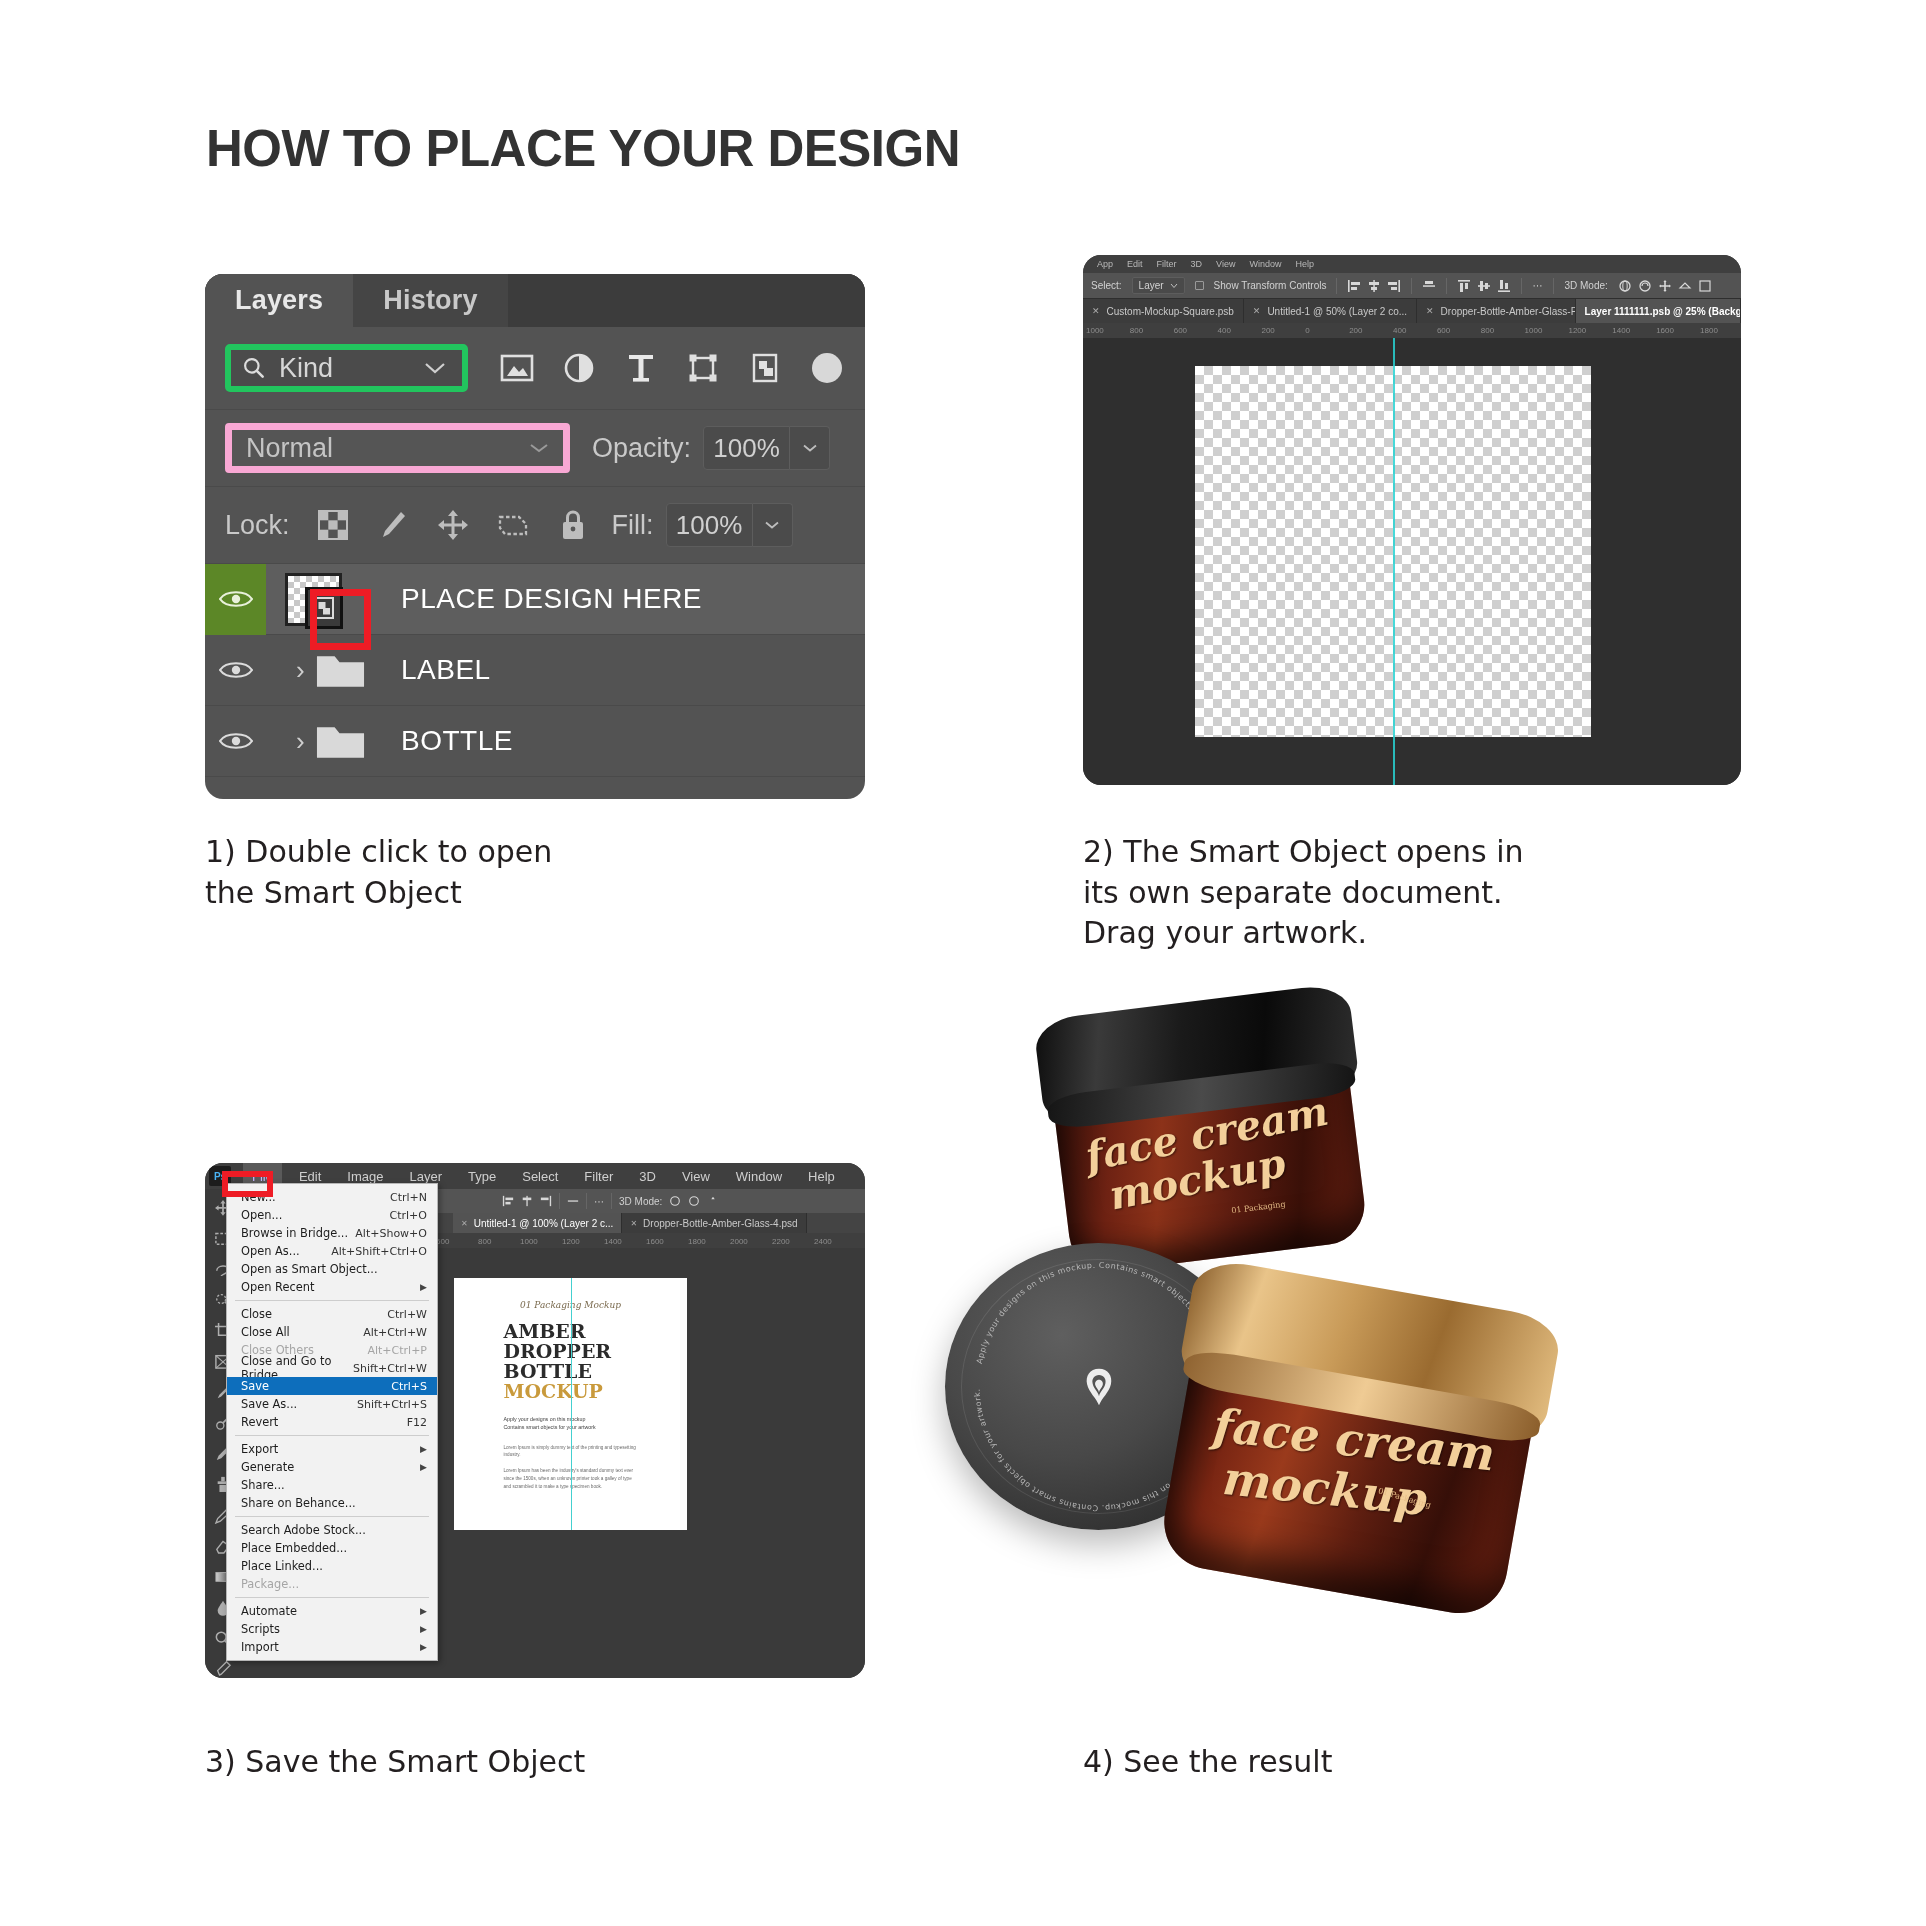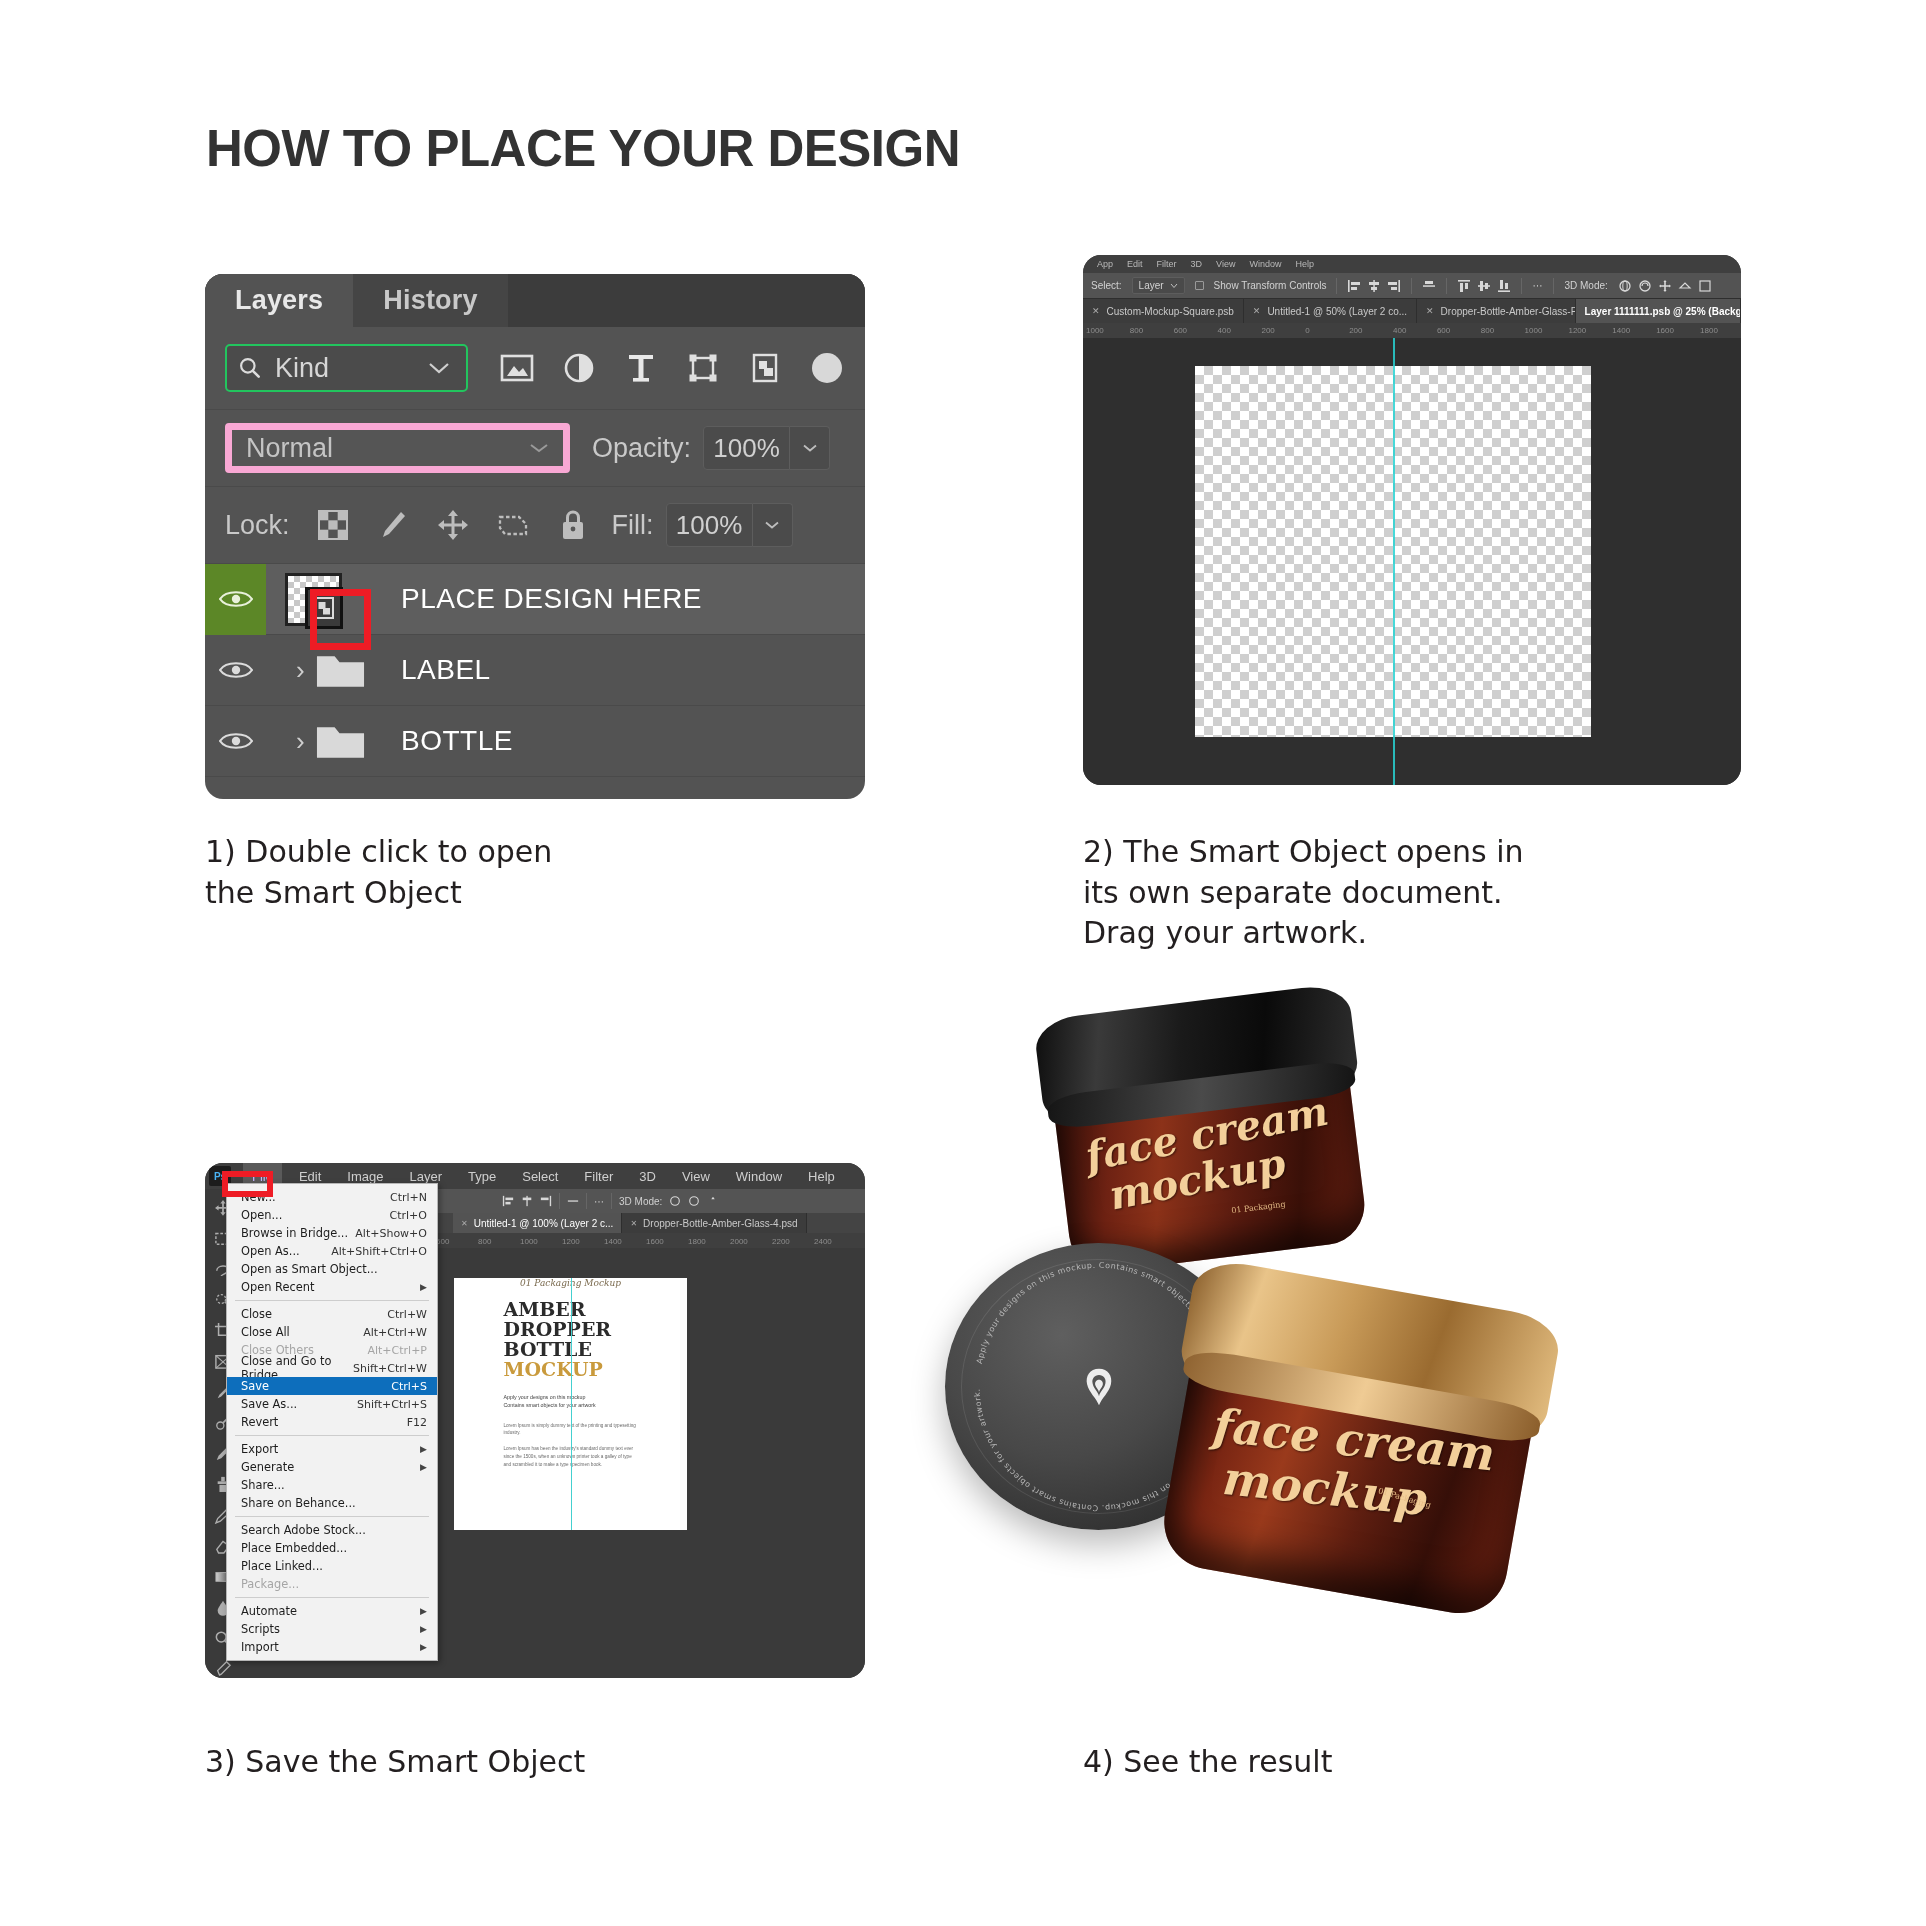"Kind" .kind-select { border: 2px solid #22c55e -> 6px solid #22c55e }
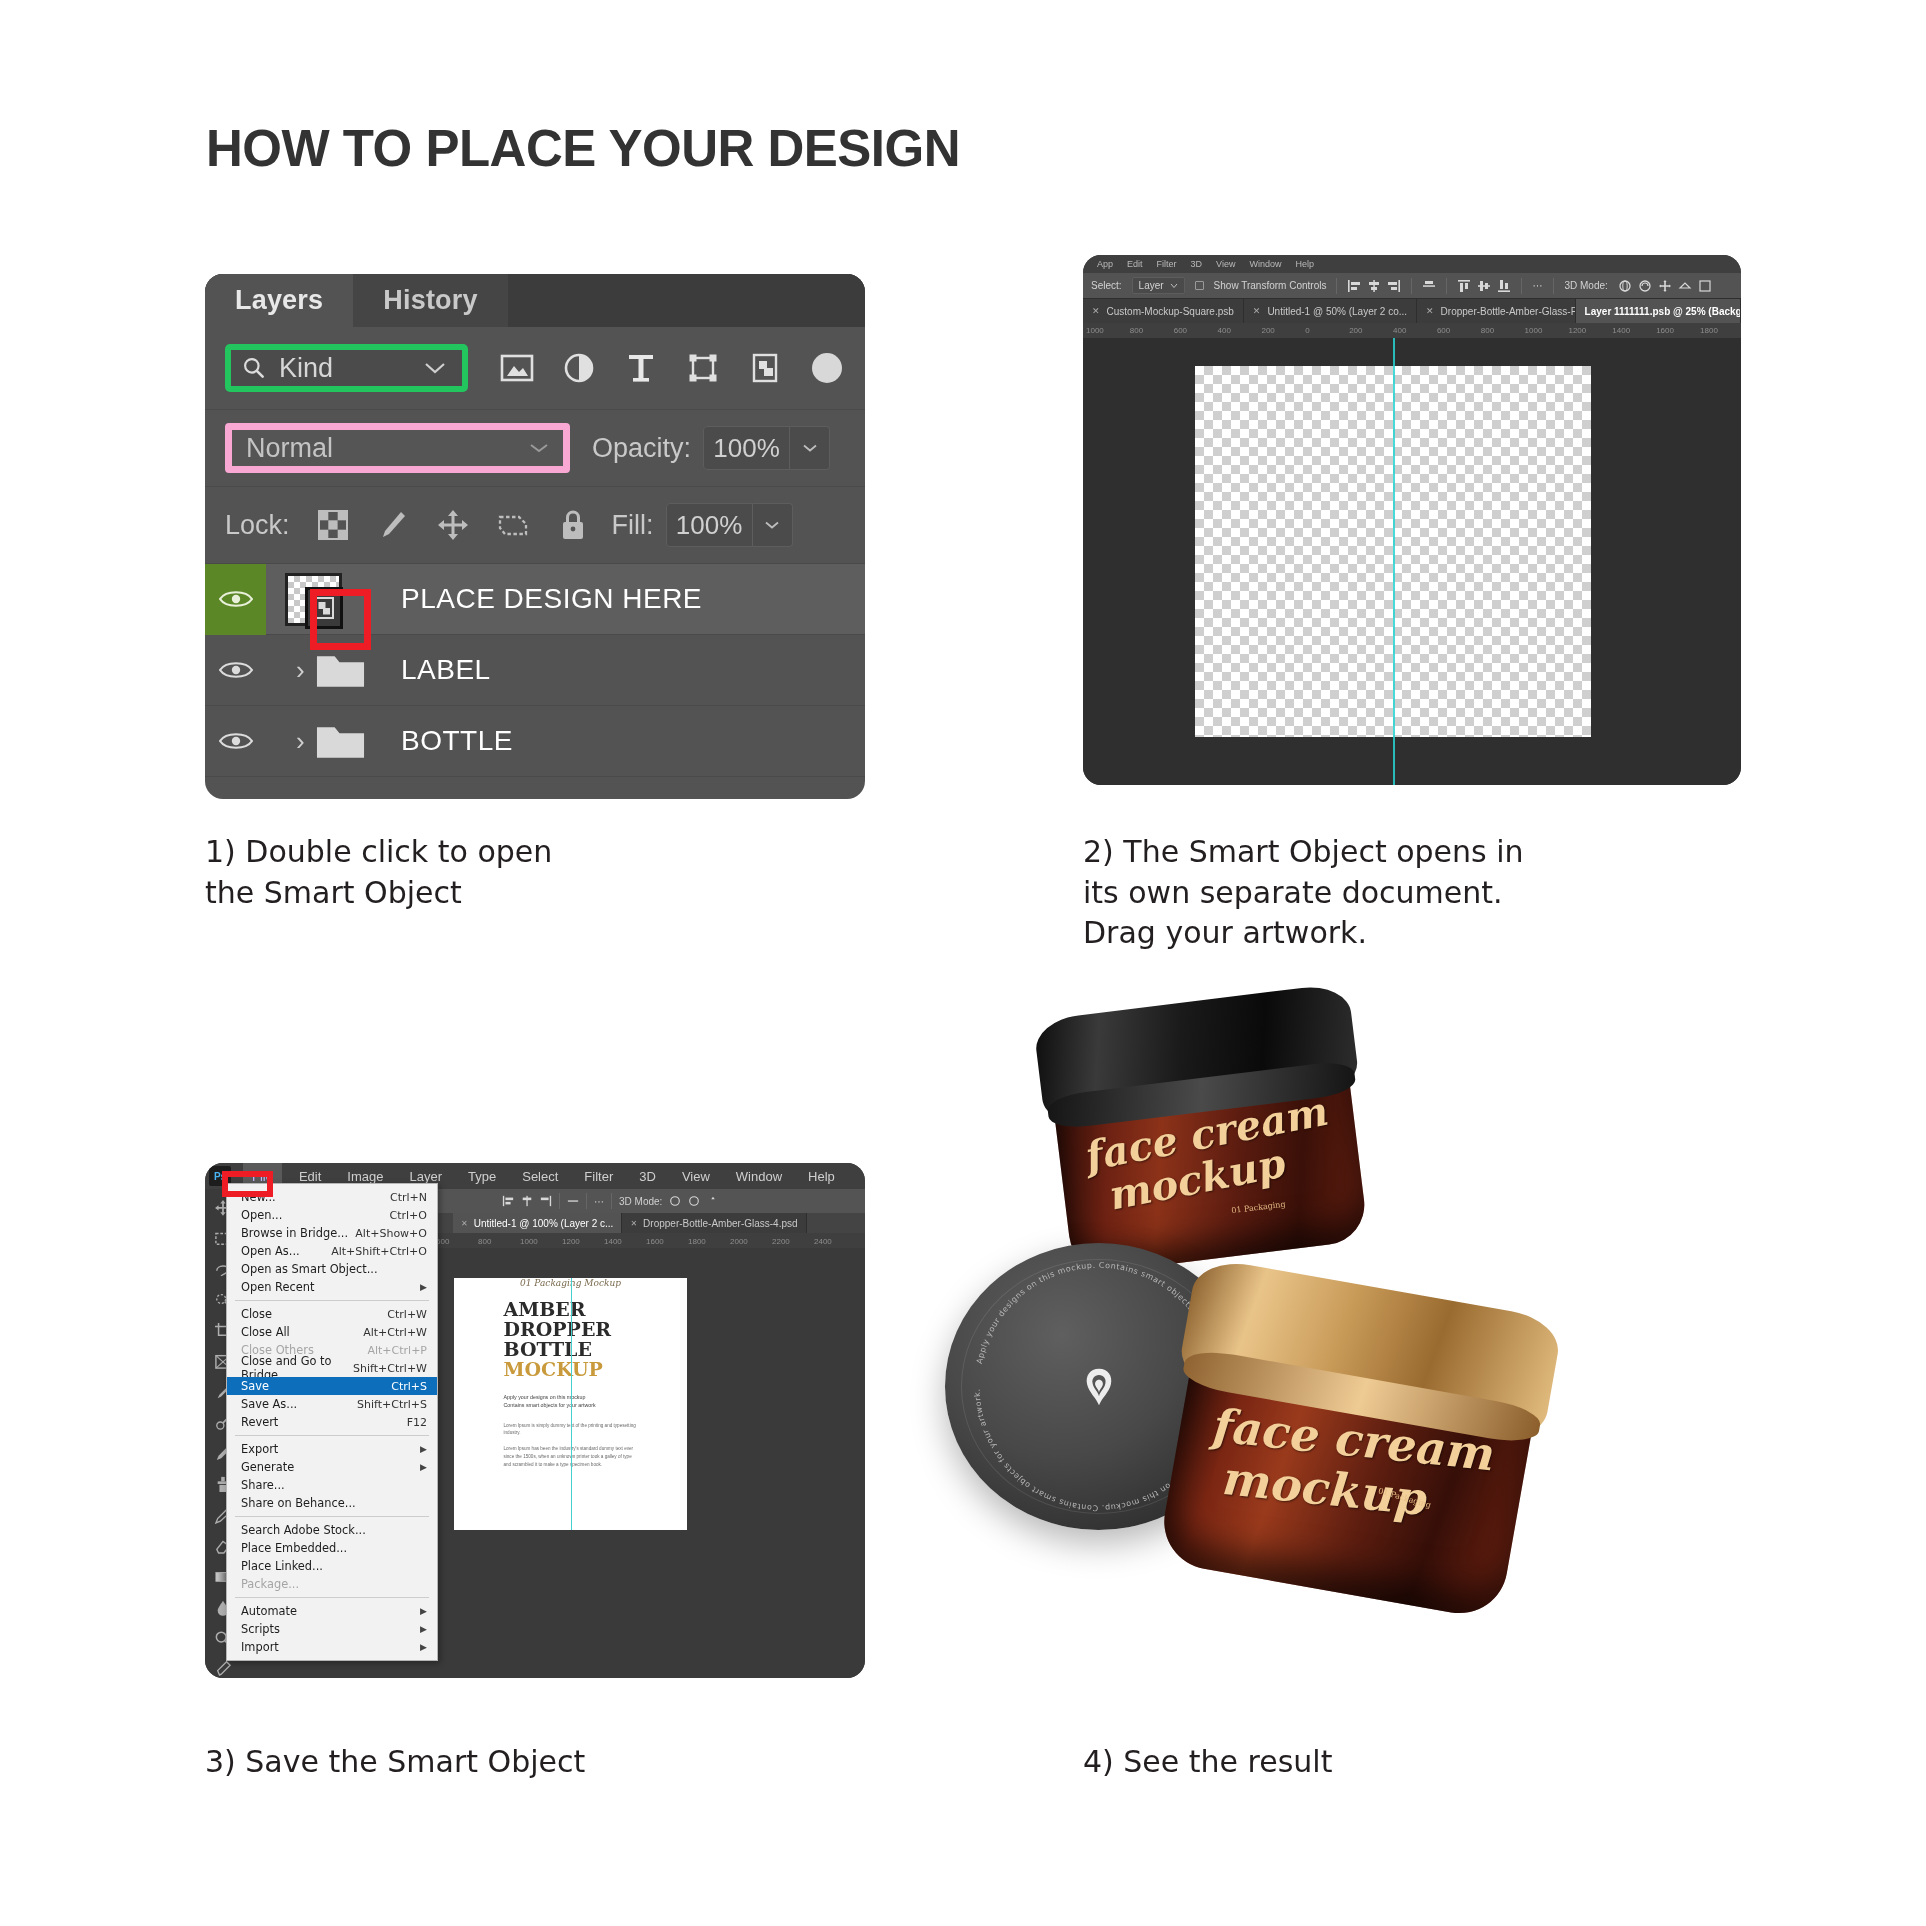"01 Packaging Mockup" div { margin-top: none -> 22px }
